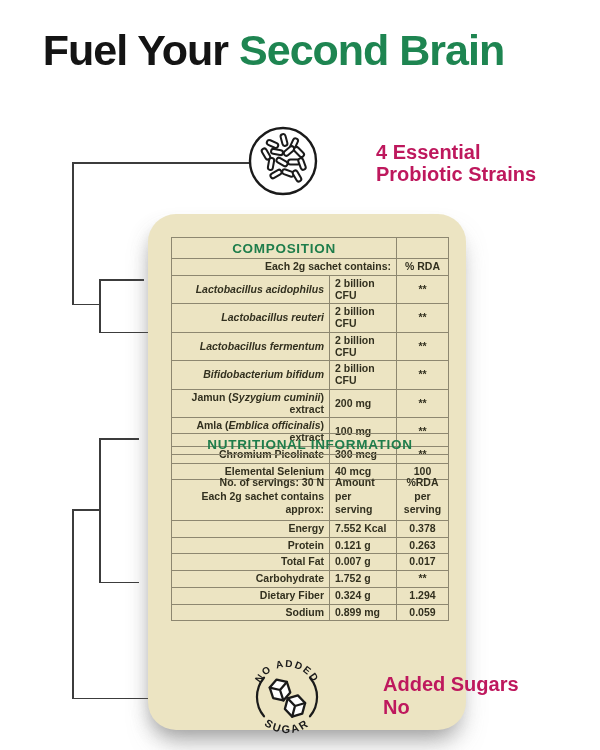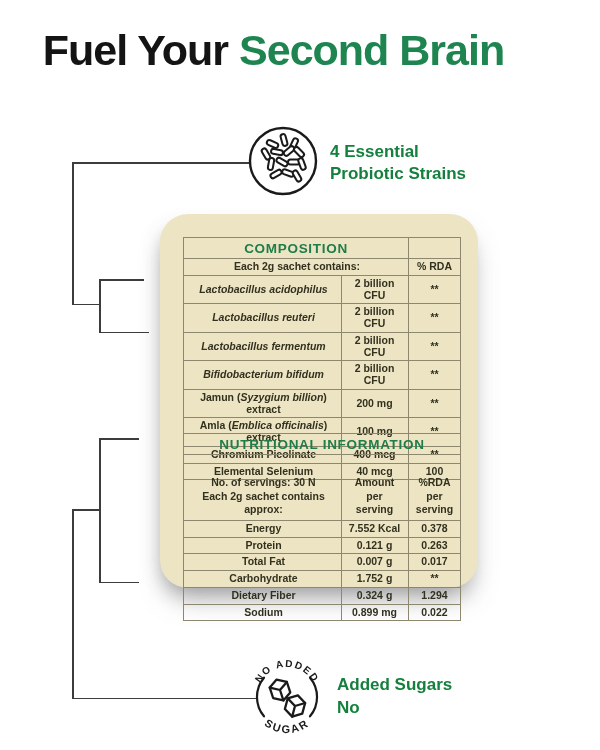"4 Essential" .callout-label { color: #15803d -> #be185d; font-size: 17px -> 20px; margin-left: none -> 46px }
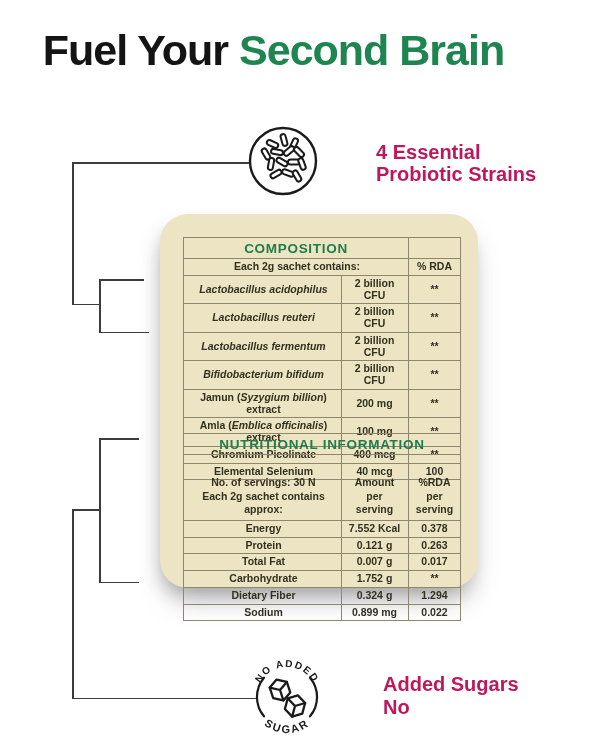"COMPOSITION" .card { height: 374px -> 516px; left: 160px -> 148px }
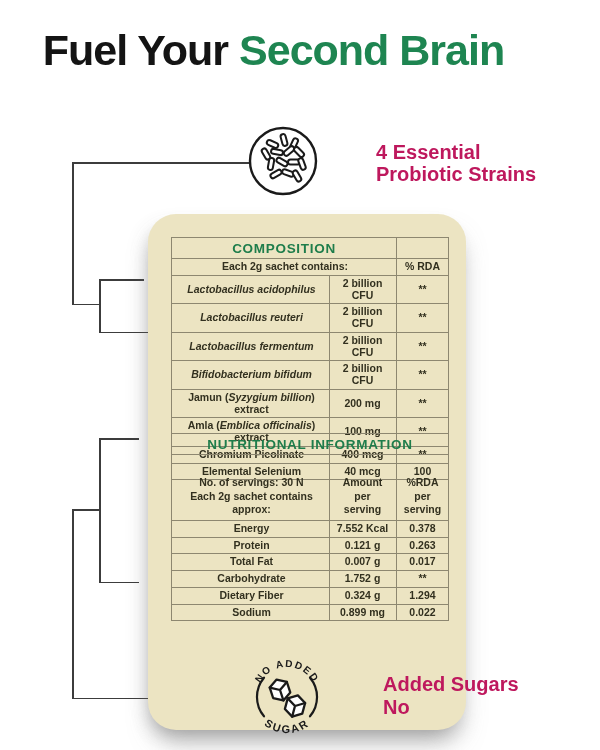"Each 2g sachet contains:" .tbl td.name { text-align: center -> right }
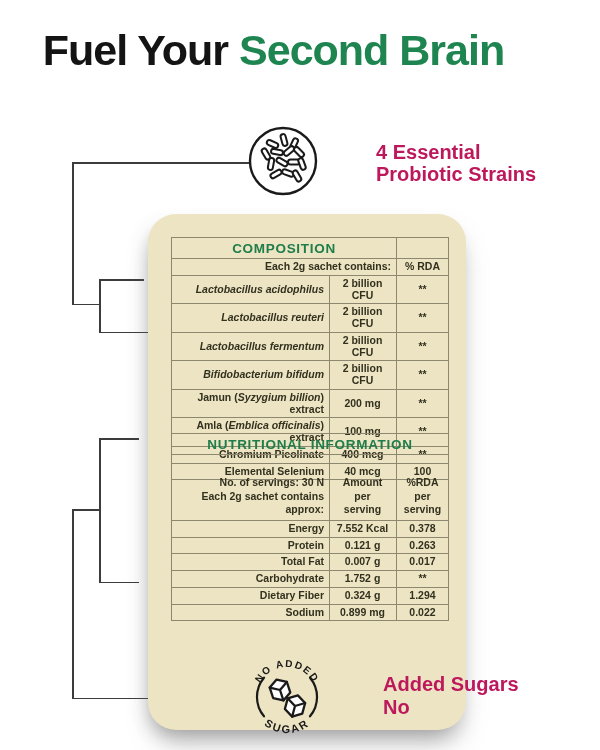"2 billion CFU" .tbl td.amt { text-align: center -> left }
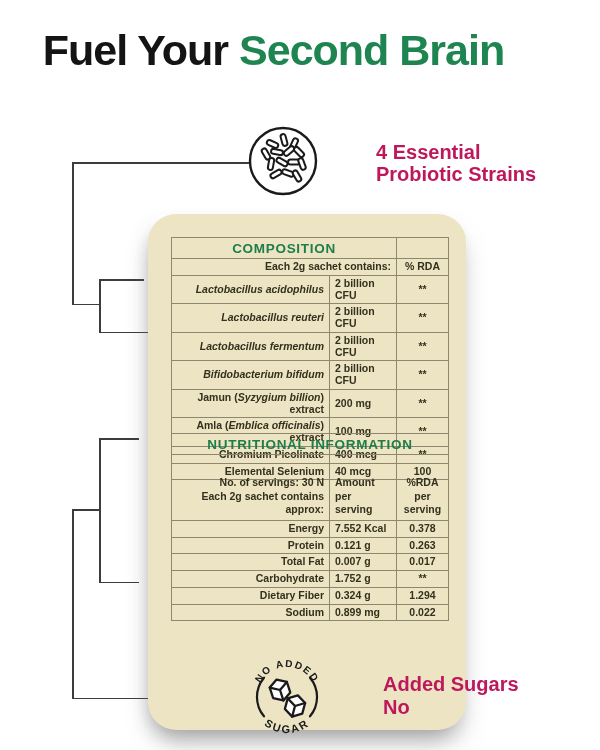"Syzygium billion" i { text: billion -> cuminii }
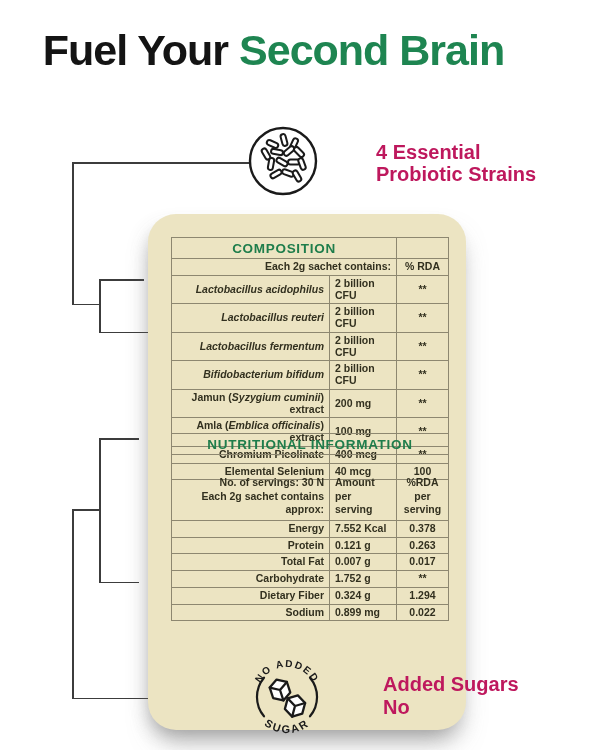"400 mcg" td.amt { text: 400 -> 300 }
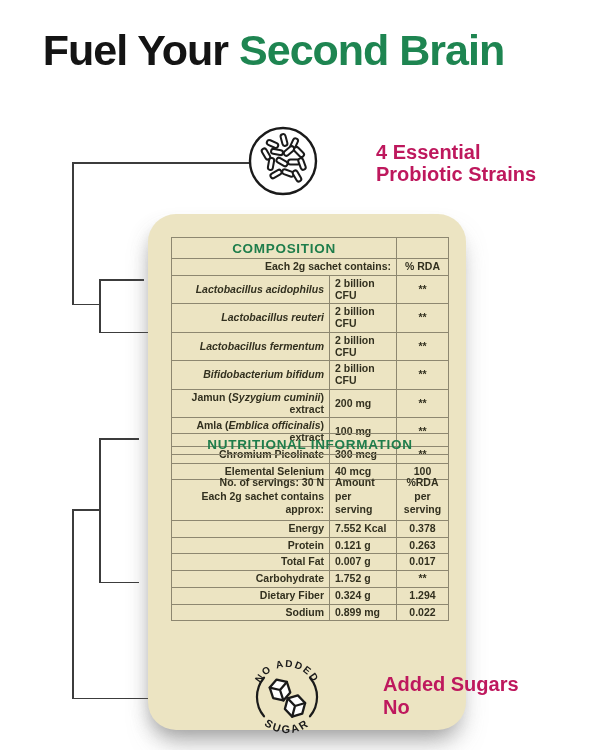"0.022" td.rda { text: 0.022 -> 0.059 }
